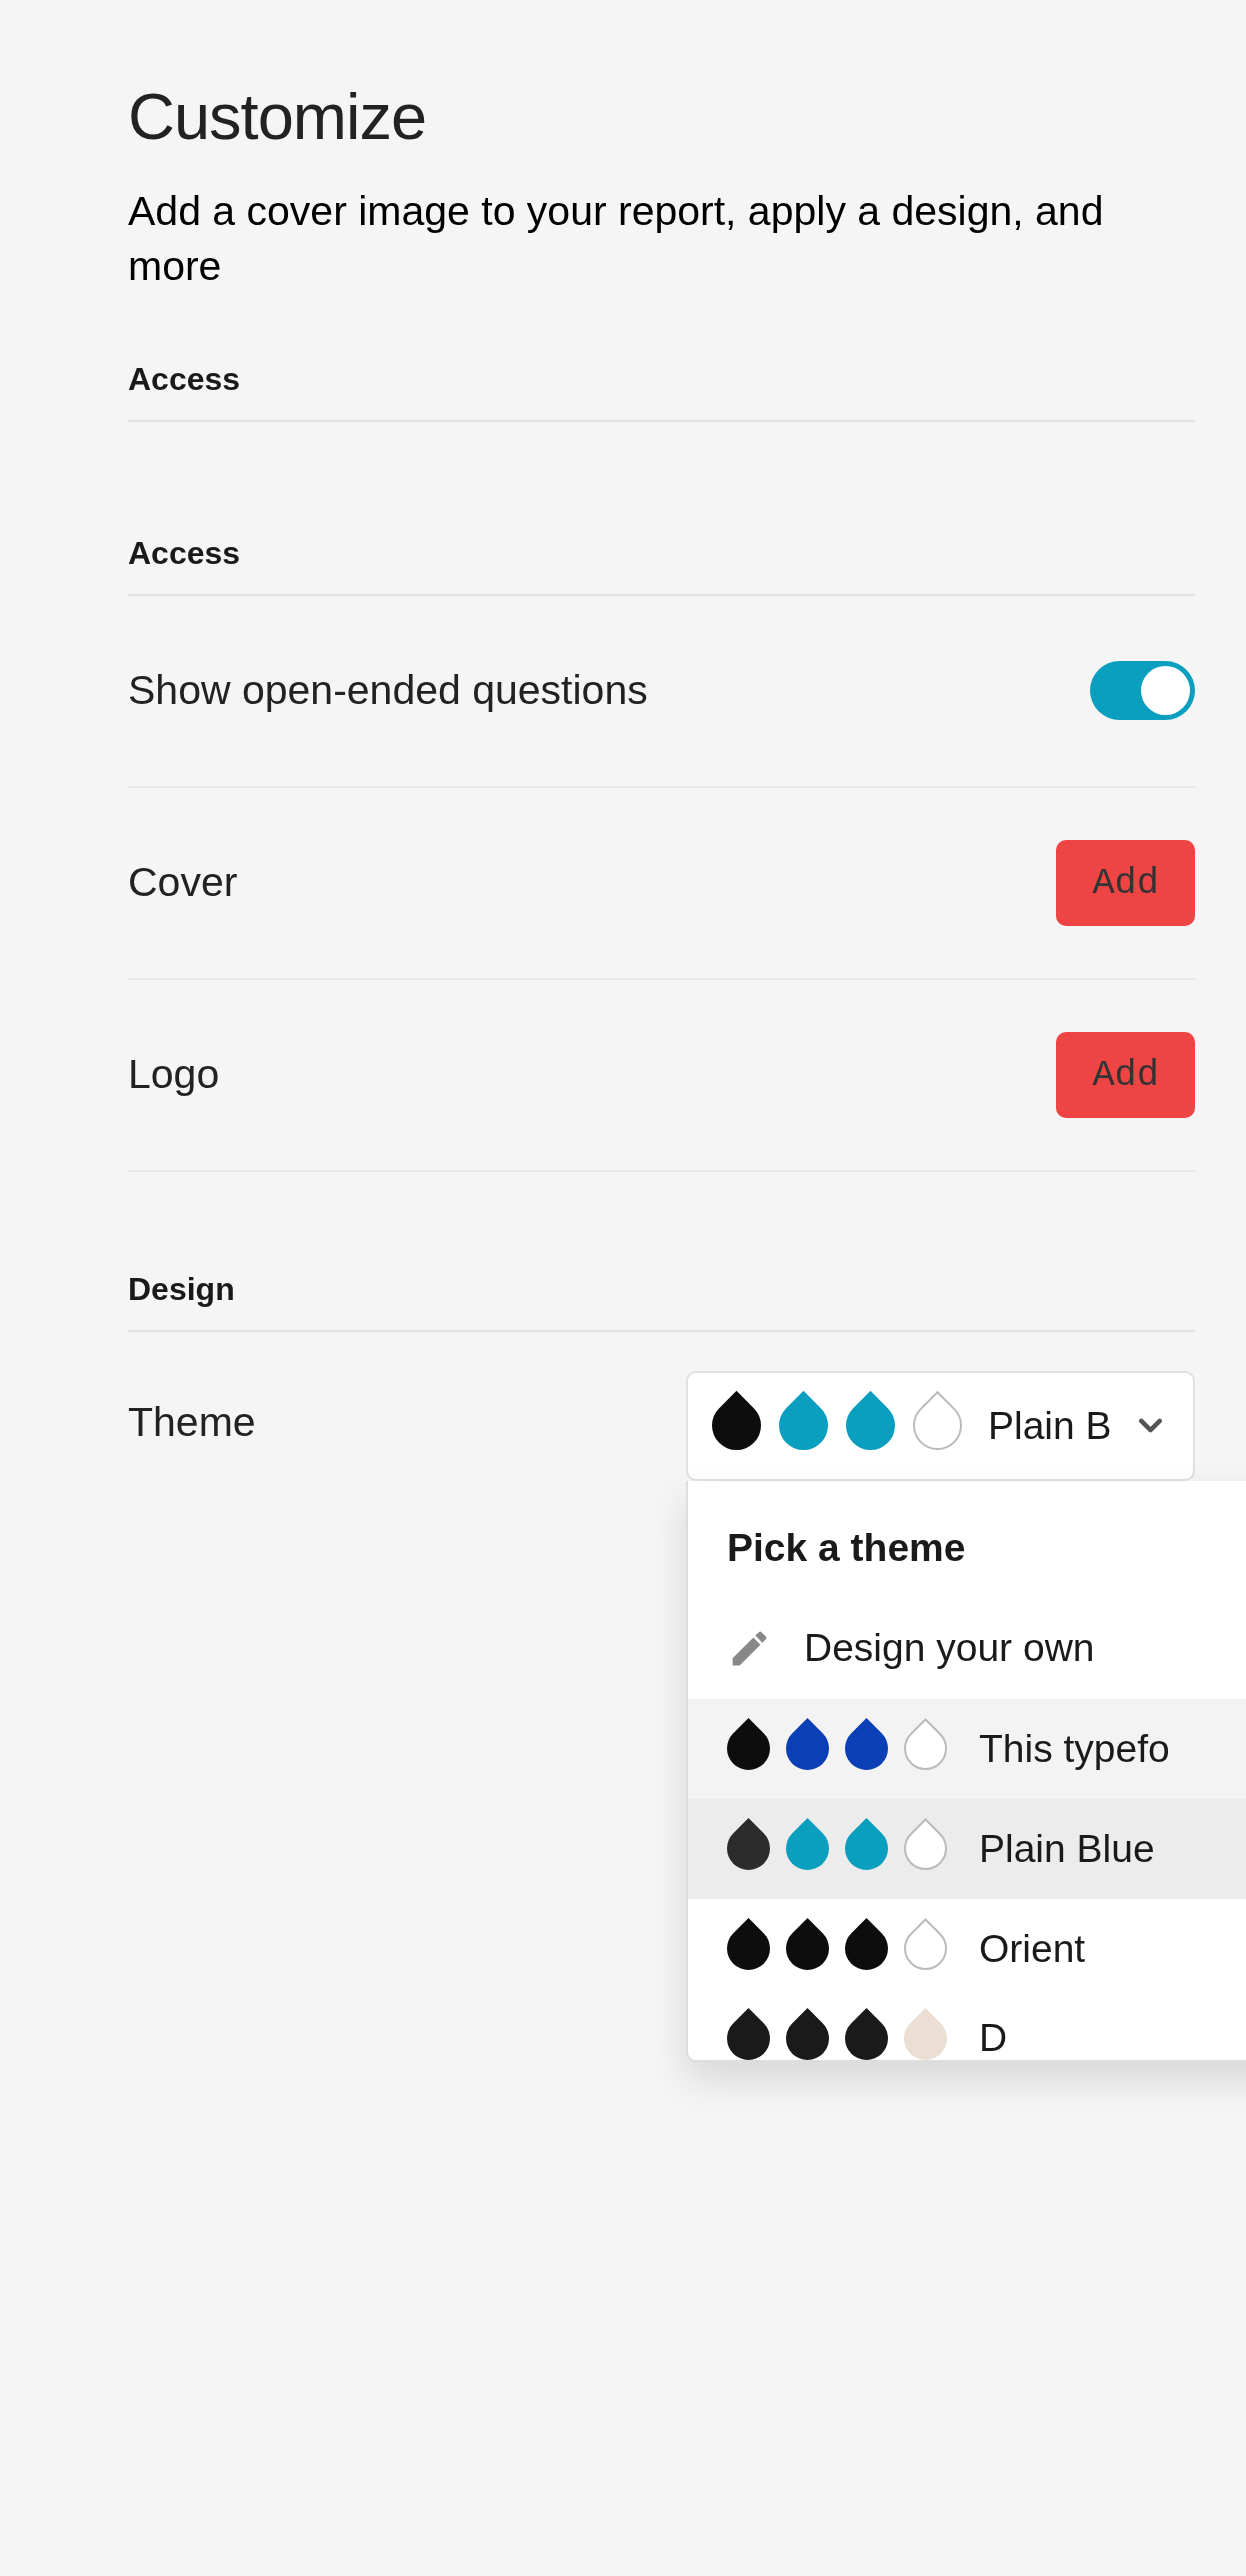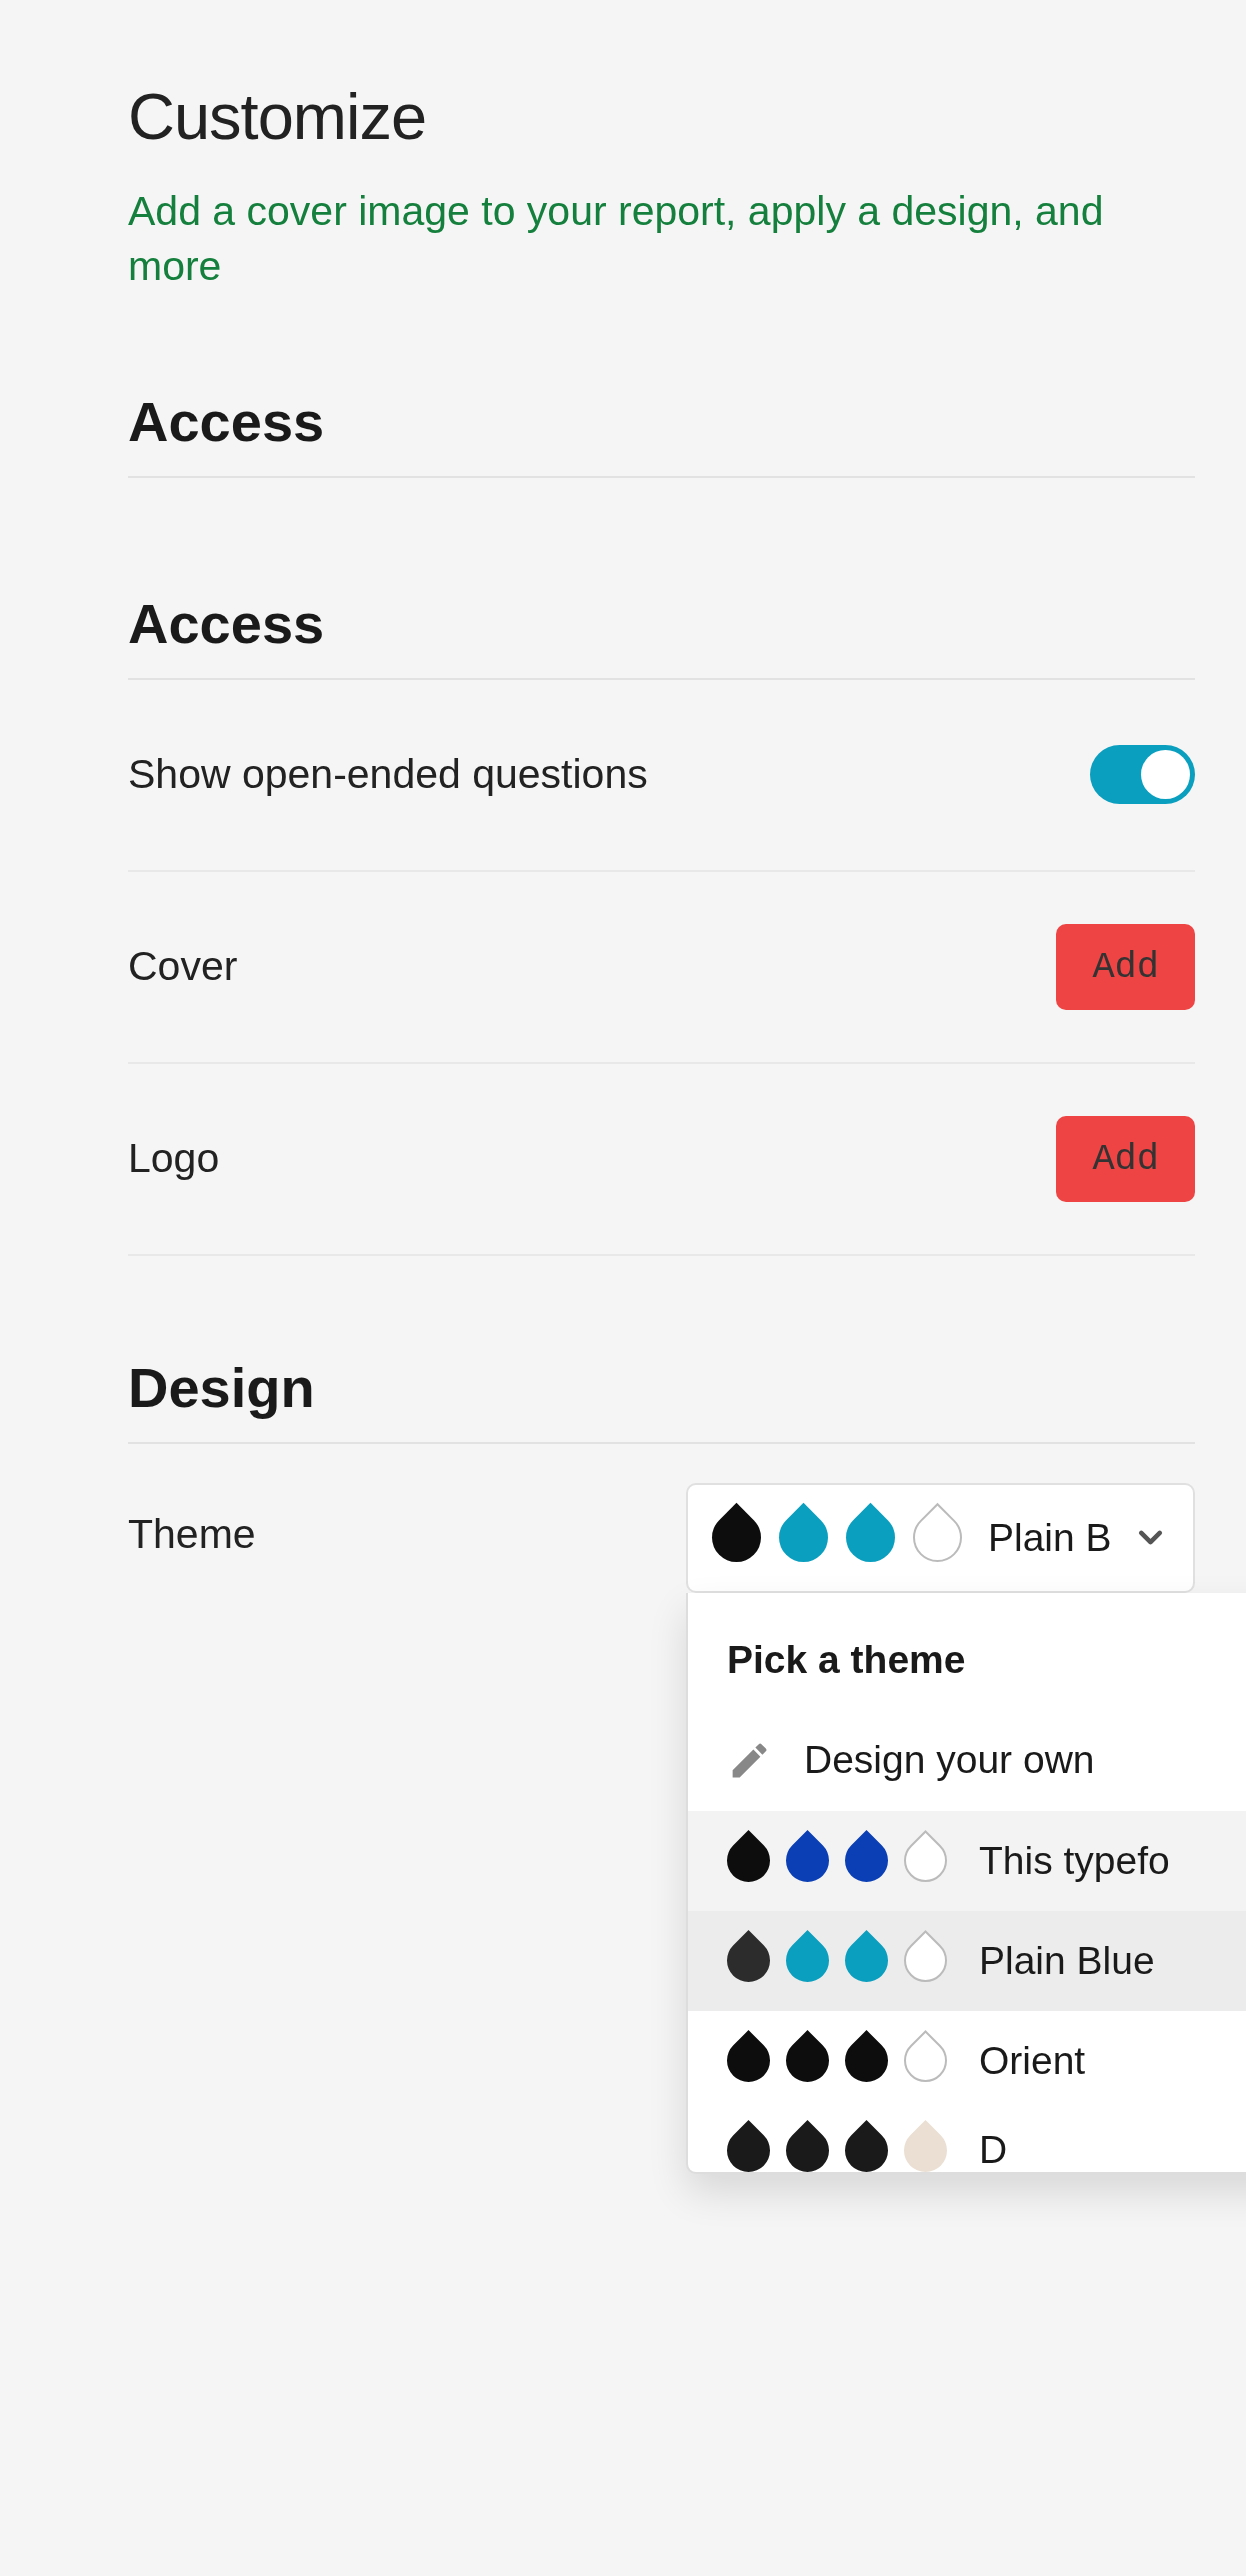"Add a cover image to" .subtitle { color: #15803d -> #000000; margin-bottom: 94px -> 66px }
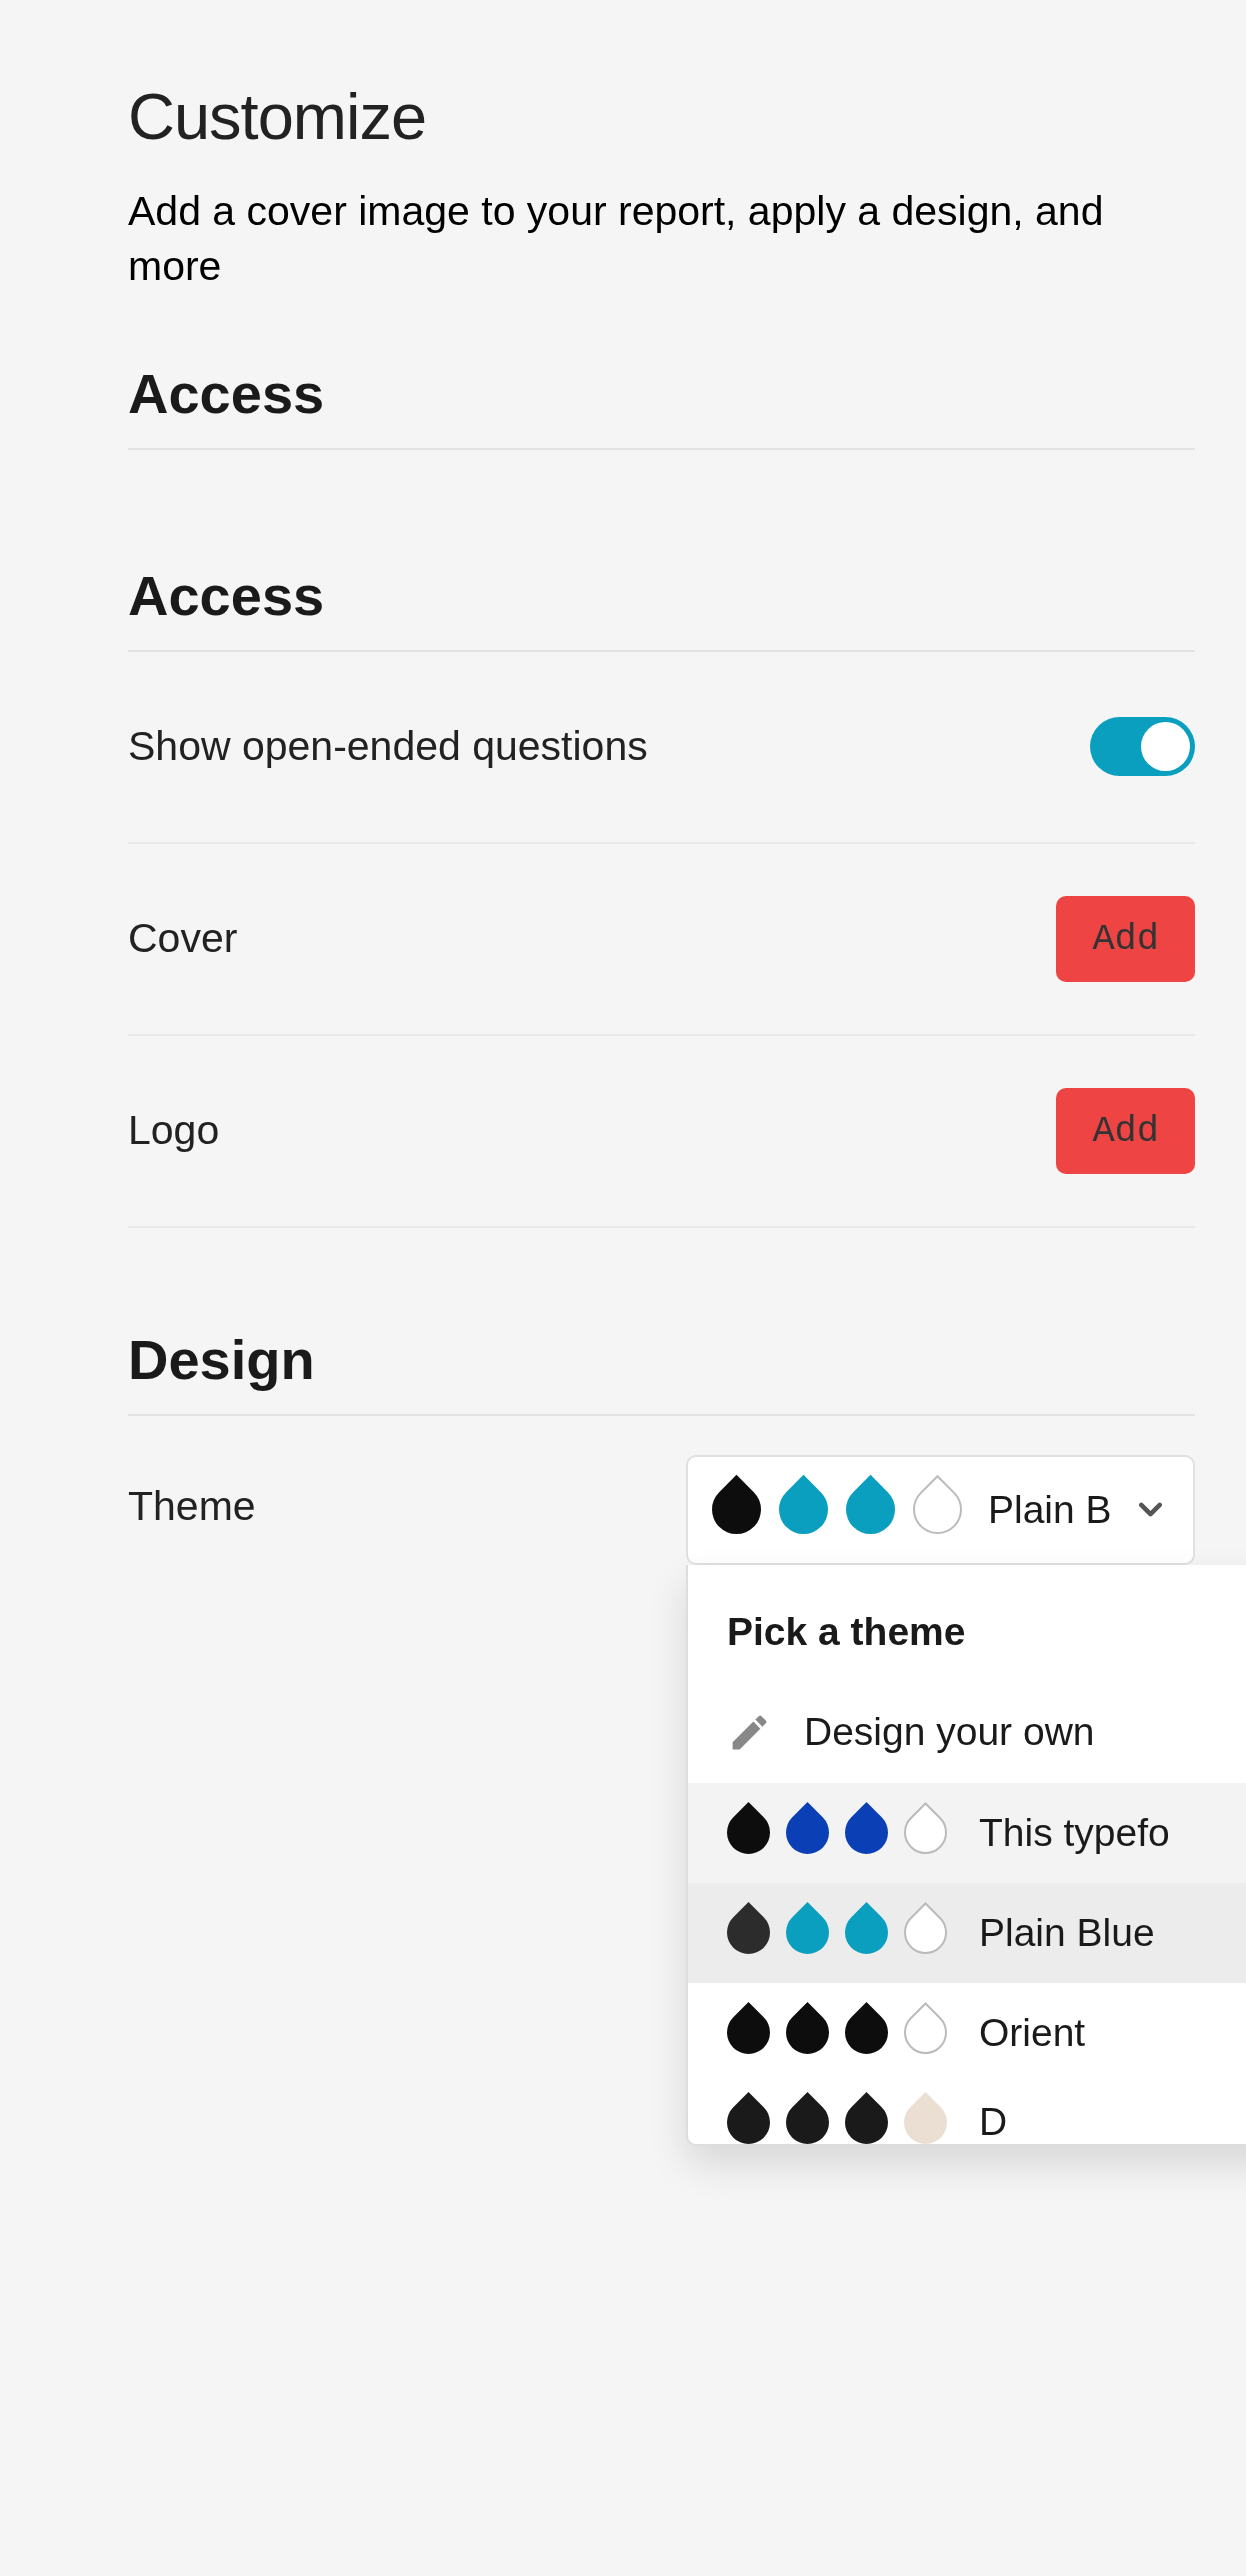"Access" .section-heading { font-size: 56px -> 32px }
